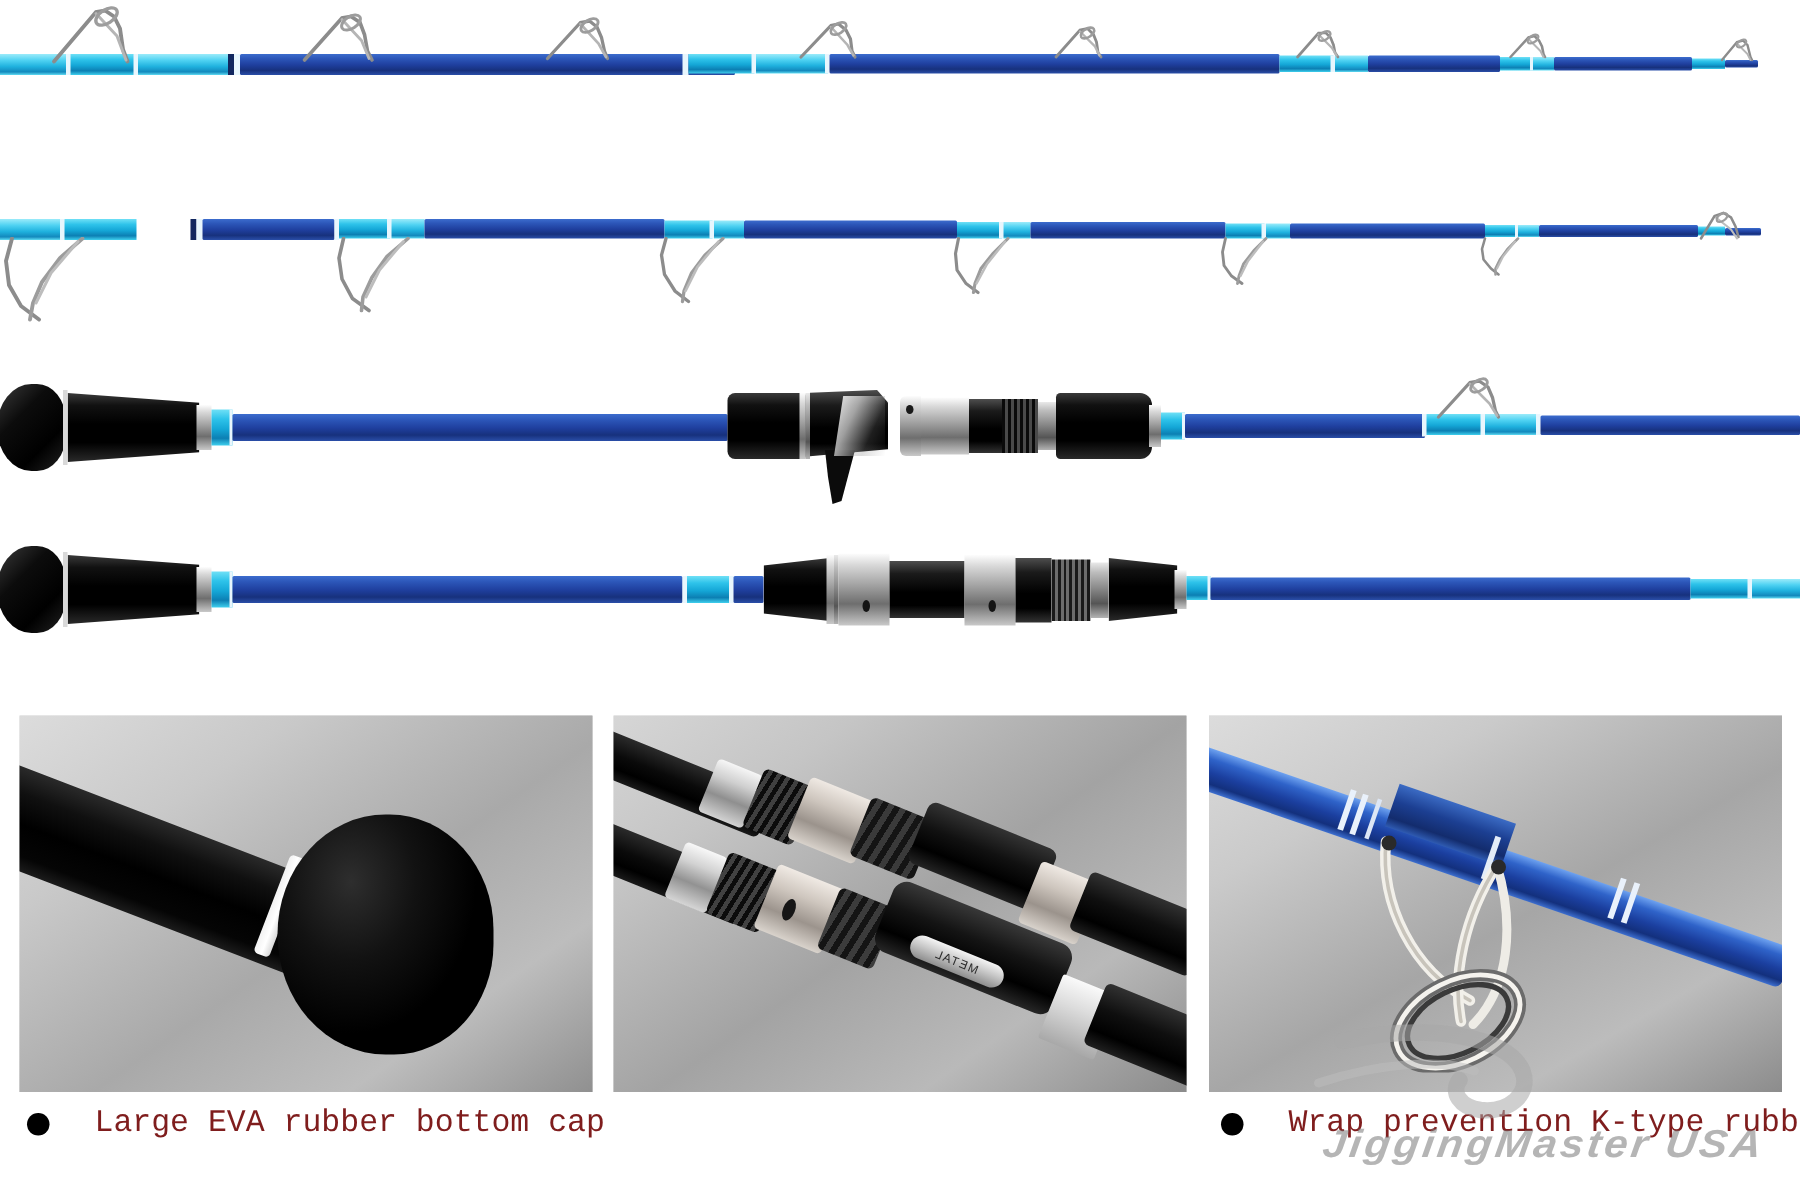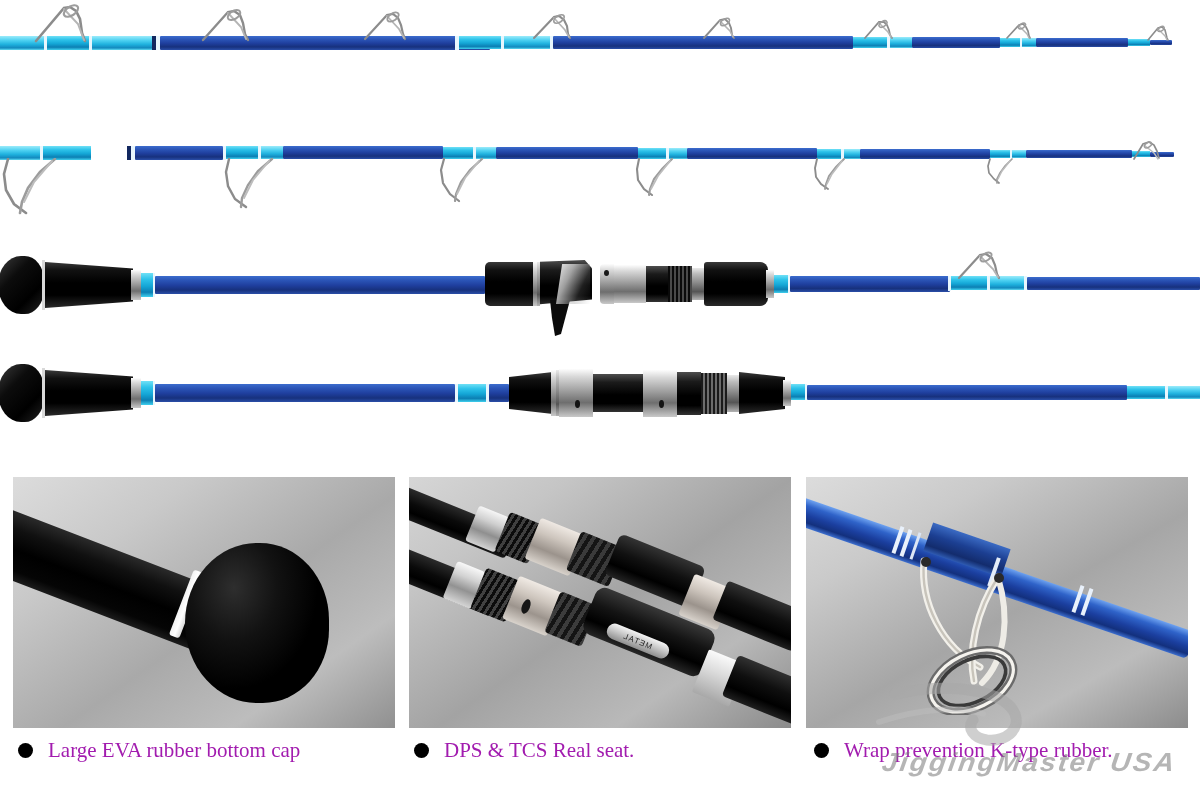"Large EVA rubber bottom cap" .caption { color: #a21caf -> #7f1d1d; font-family: Liberation Serif, serif -> Liberation Mono, monospace; gap: 15px -> 30px }
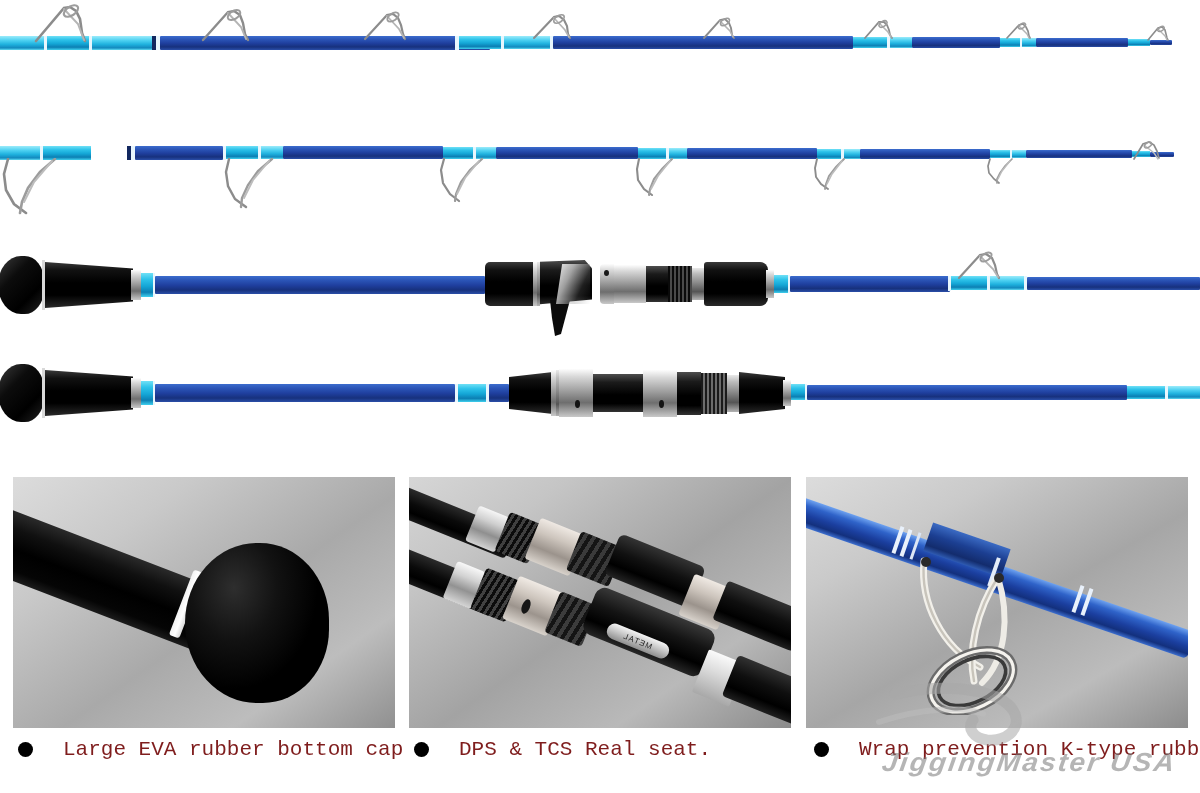"DPS & TCS Real seat." div.caption { html: <div> <span></span> <span>DPS &amp; TCS Real seat.</span> </div> -> none }
